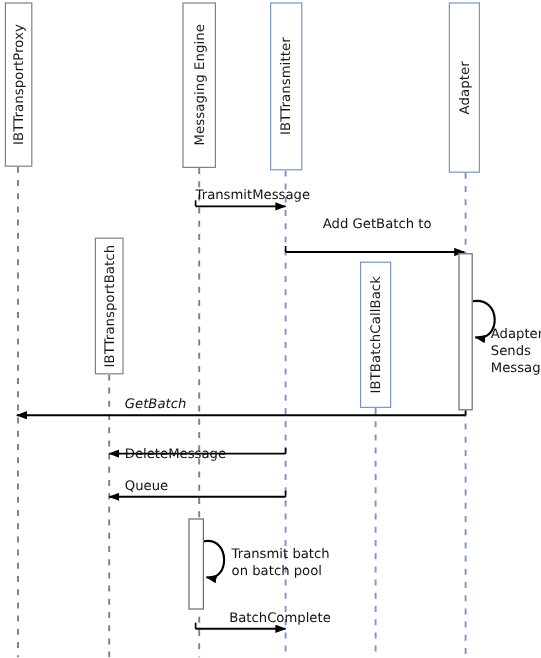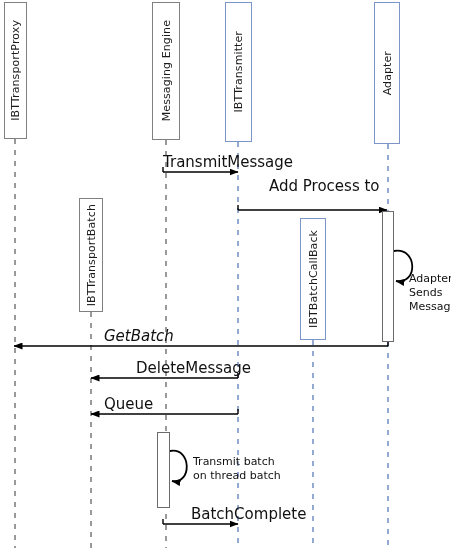"TransmitMessage" .msg-label { font-size: 15px -> 11px }
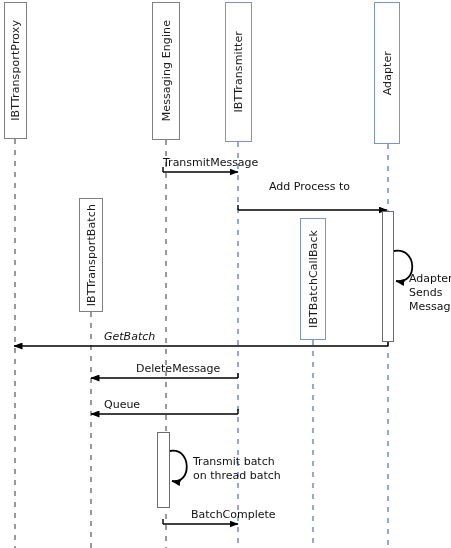"Add Process to" div { text: Process -> GetBatch }
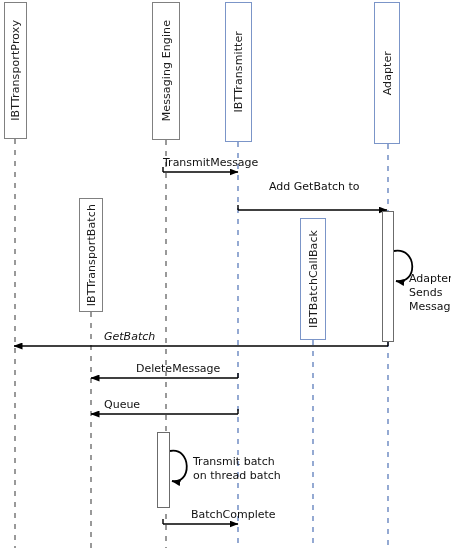"DeleteMessage" div.msg-label { margin-left: 32px -> none; top: 362px -> 372px }
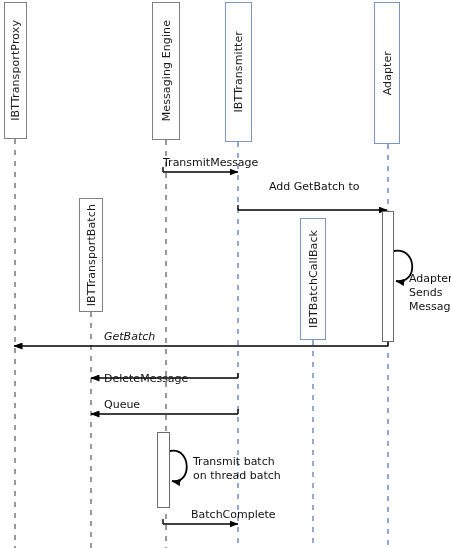"on thread batch" div { text: thread batch -> batch pool }
